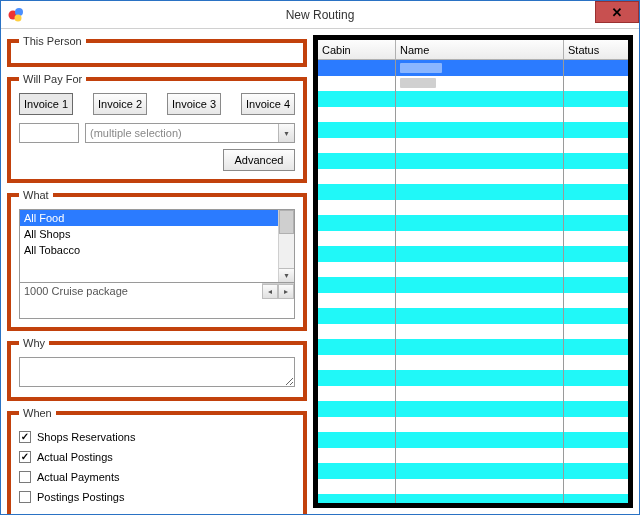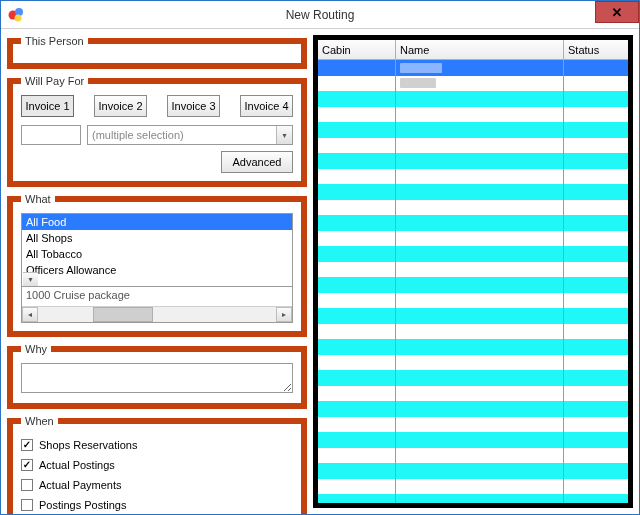"This Person" fieldset { border: 6px solid #c2410c -> 4px solid #c2410c }
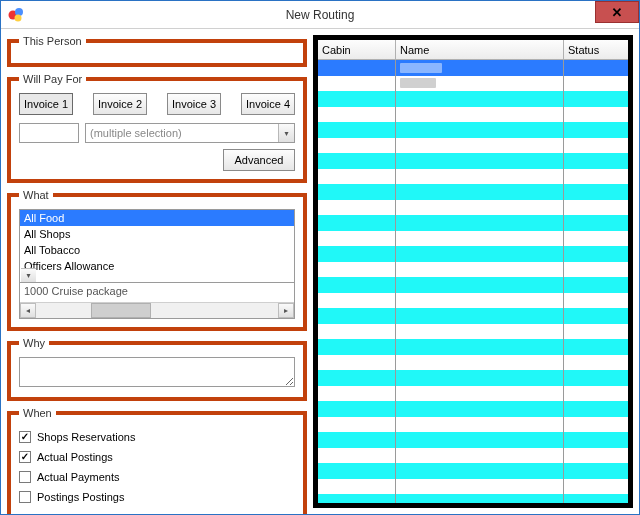"All Food" .list1 { flex-direction: column -> none }
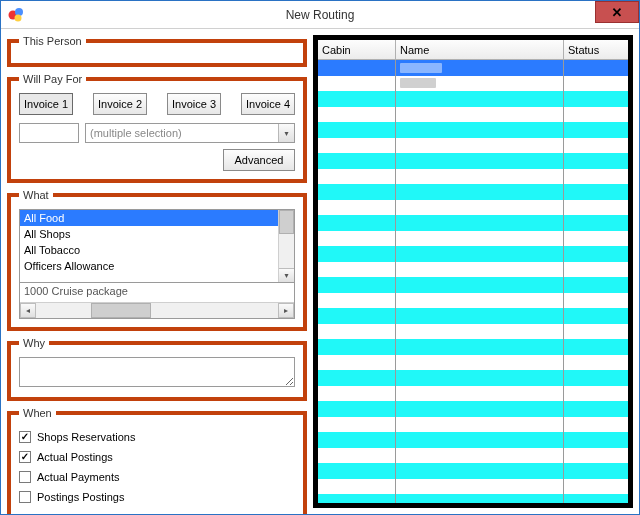"Officers Allowance" div.item { html: <div>Officers Allowance</div> -> none }
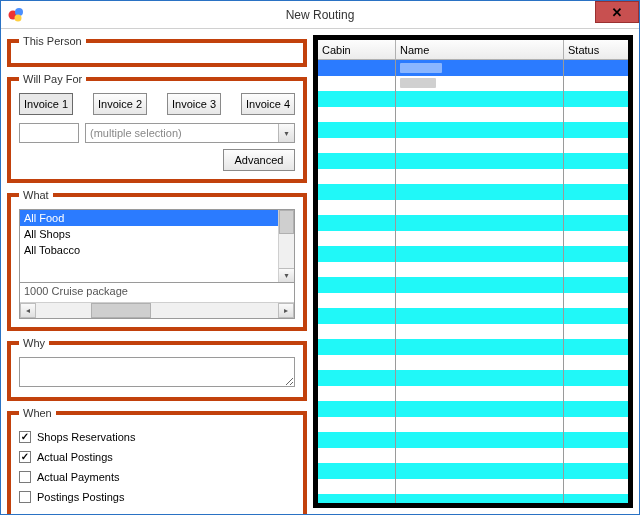"1000 Cruise package" .list2 { flex-direction: column -> none }
